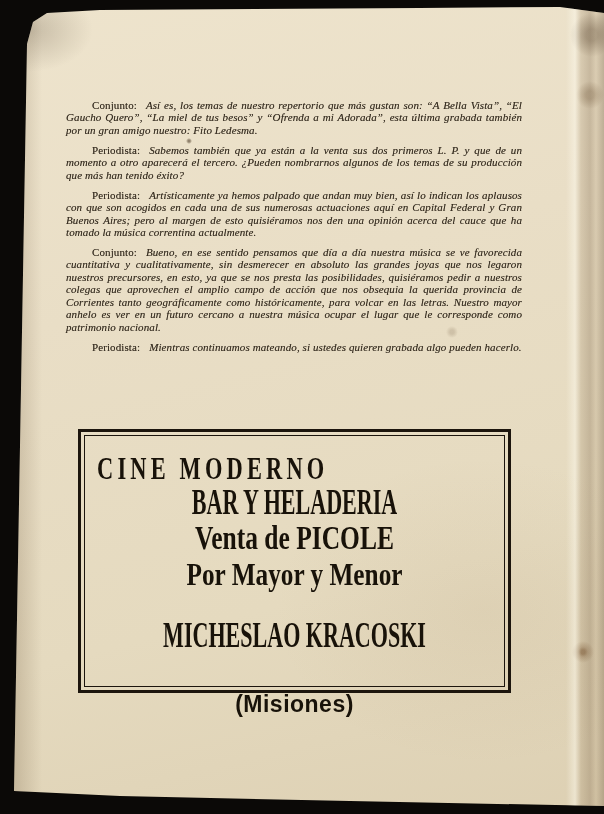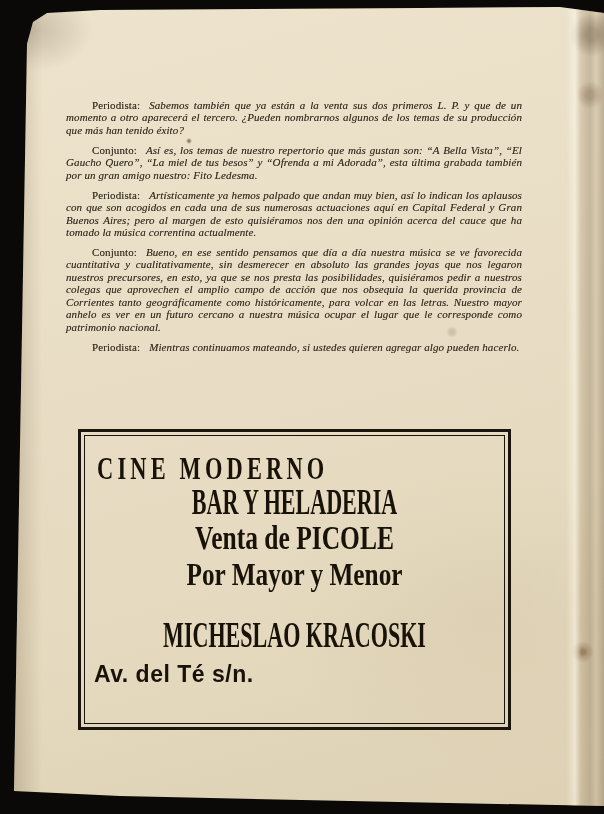"Periodista: Sabemos también que ya" p { order: before "Conjunto: Así es, los temas" -> after "Conjunto: Así es, los temas" }
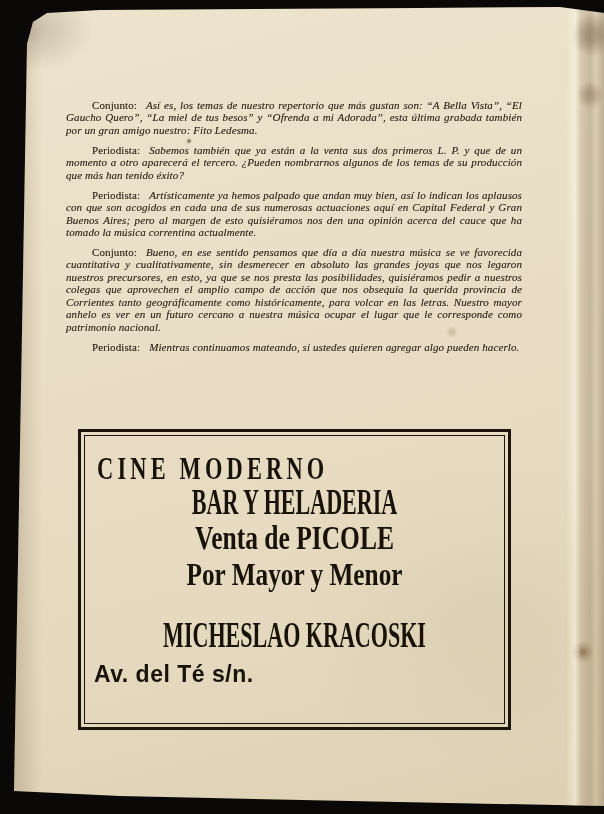"Mientras continuamos mateando, si" span { text: agregar -> grabada }
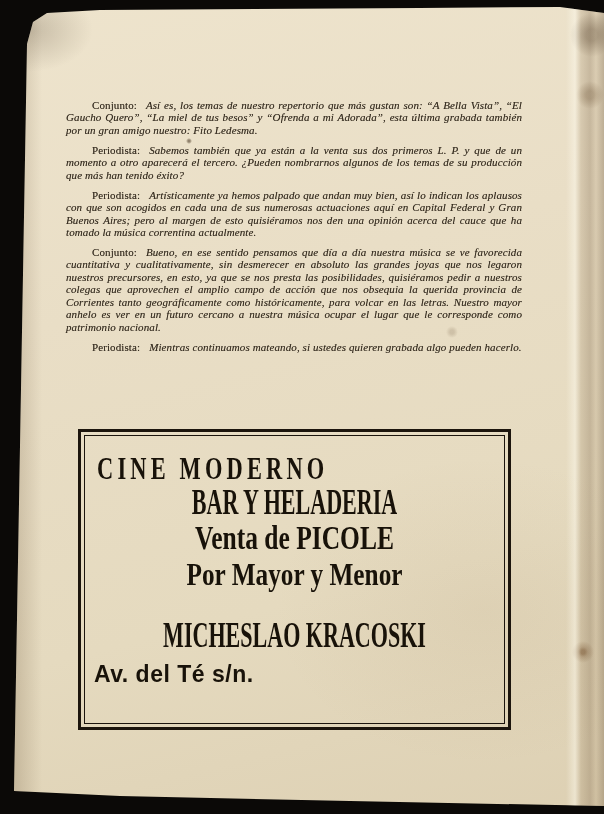"CINE MODERNO" .ad { height: 301px -> 264px }
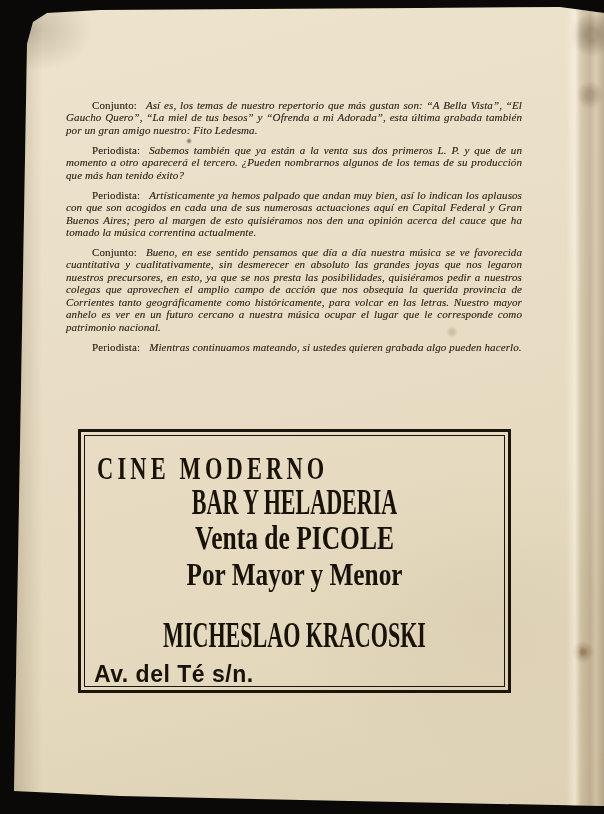"Av. del Té s/n." span { html: <span>Av. del Té s/n.</span> -> none }
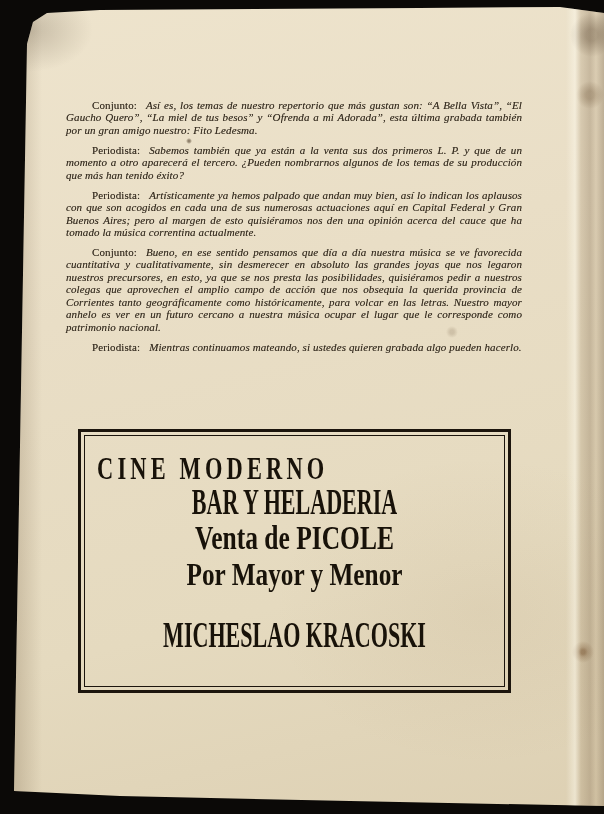"(Misiones)" div.line { html: none -> <div>(Misiones)</div> }
